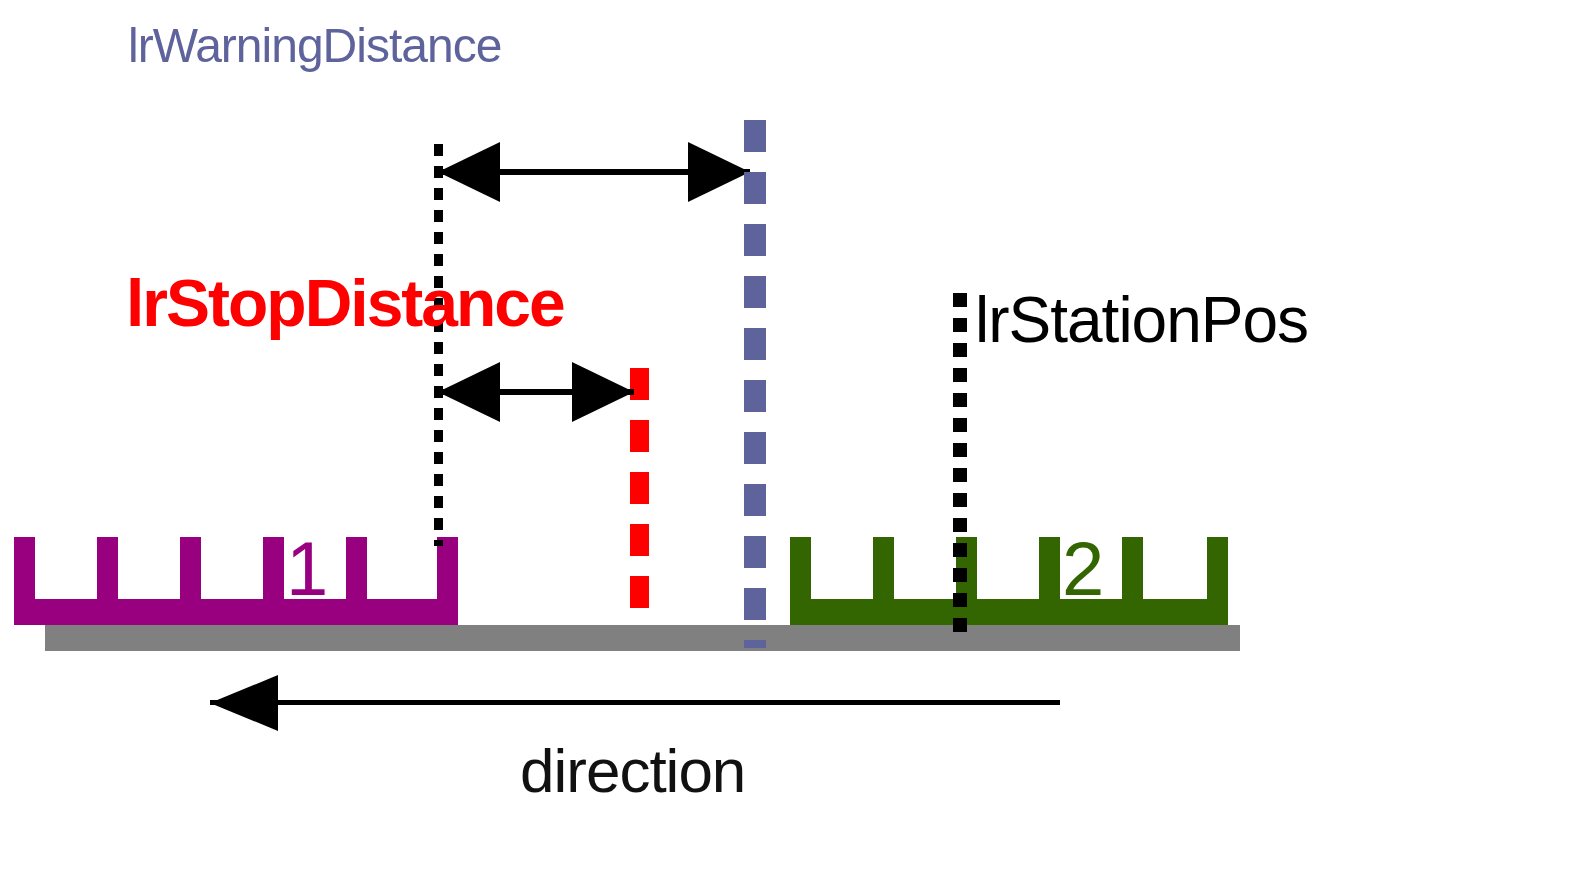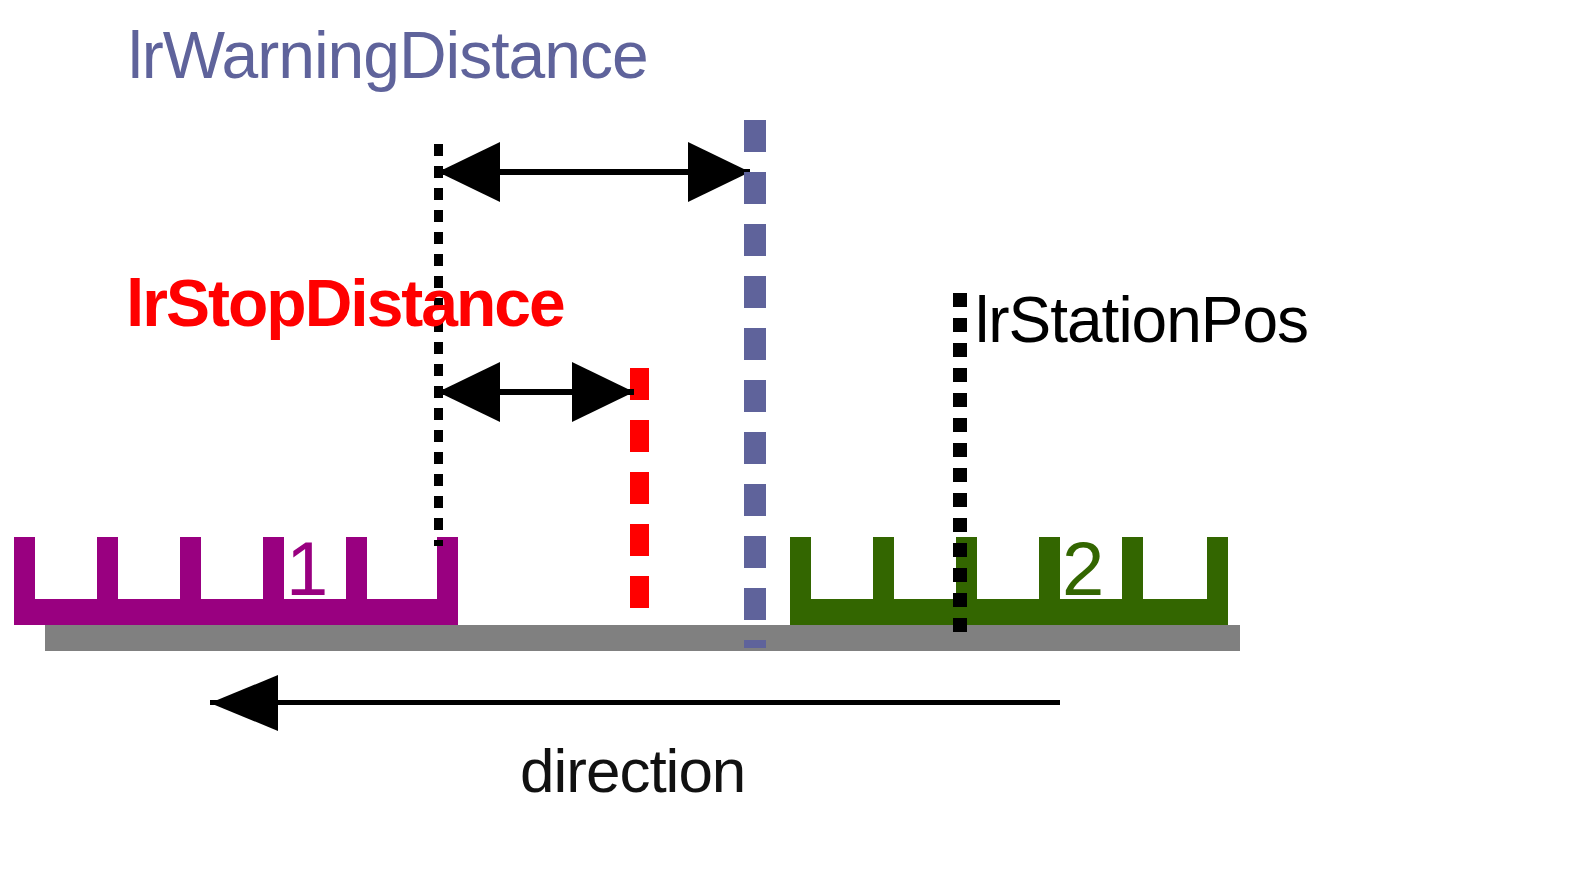"lrWarningDistance" #warning-label { font-size: 66px -> 48px }
